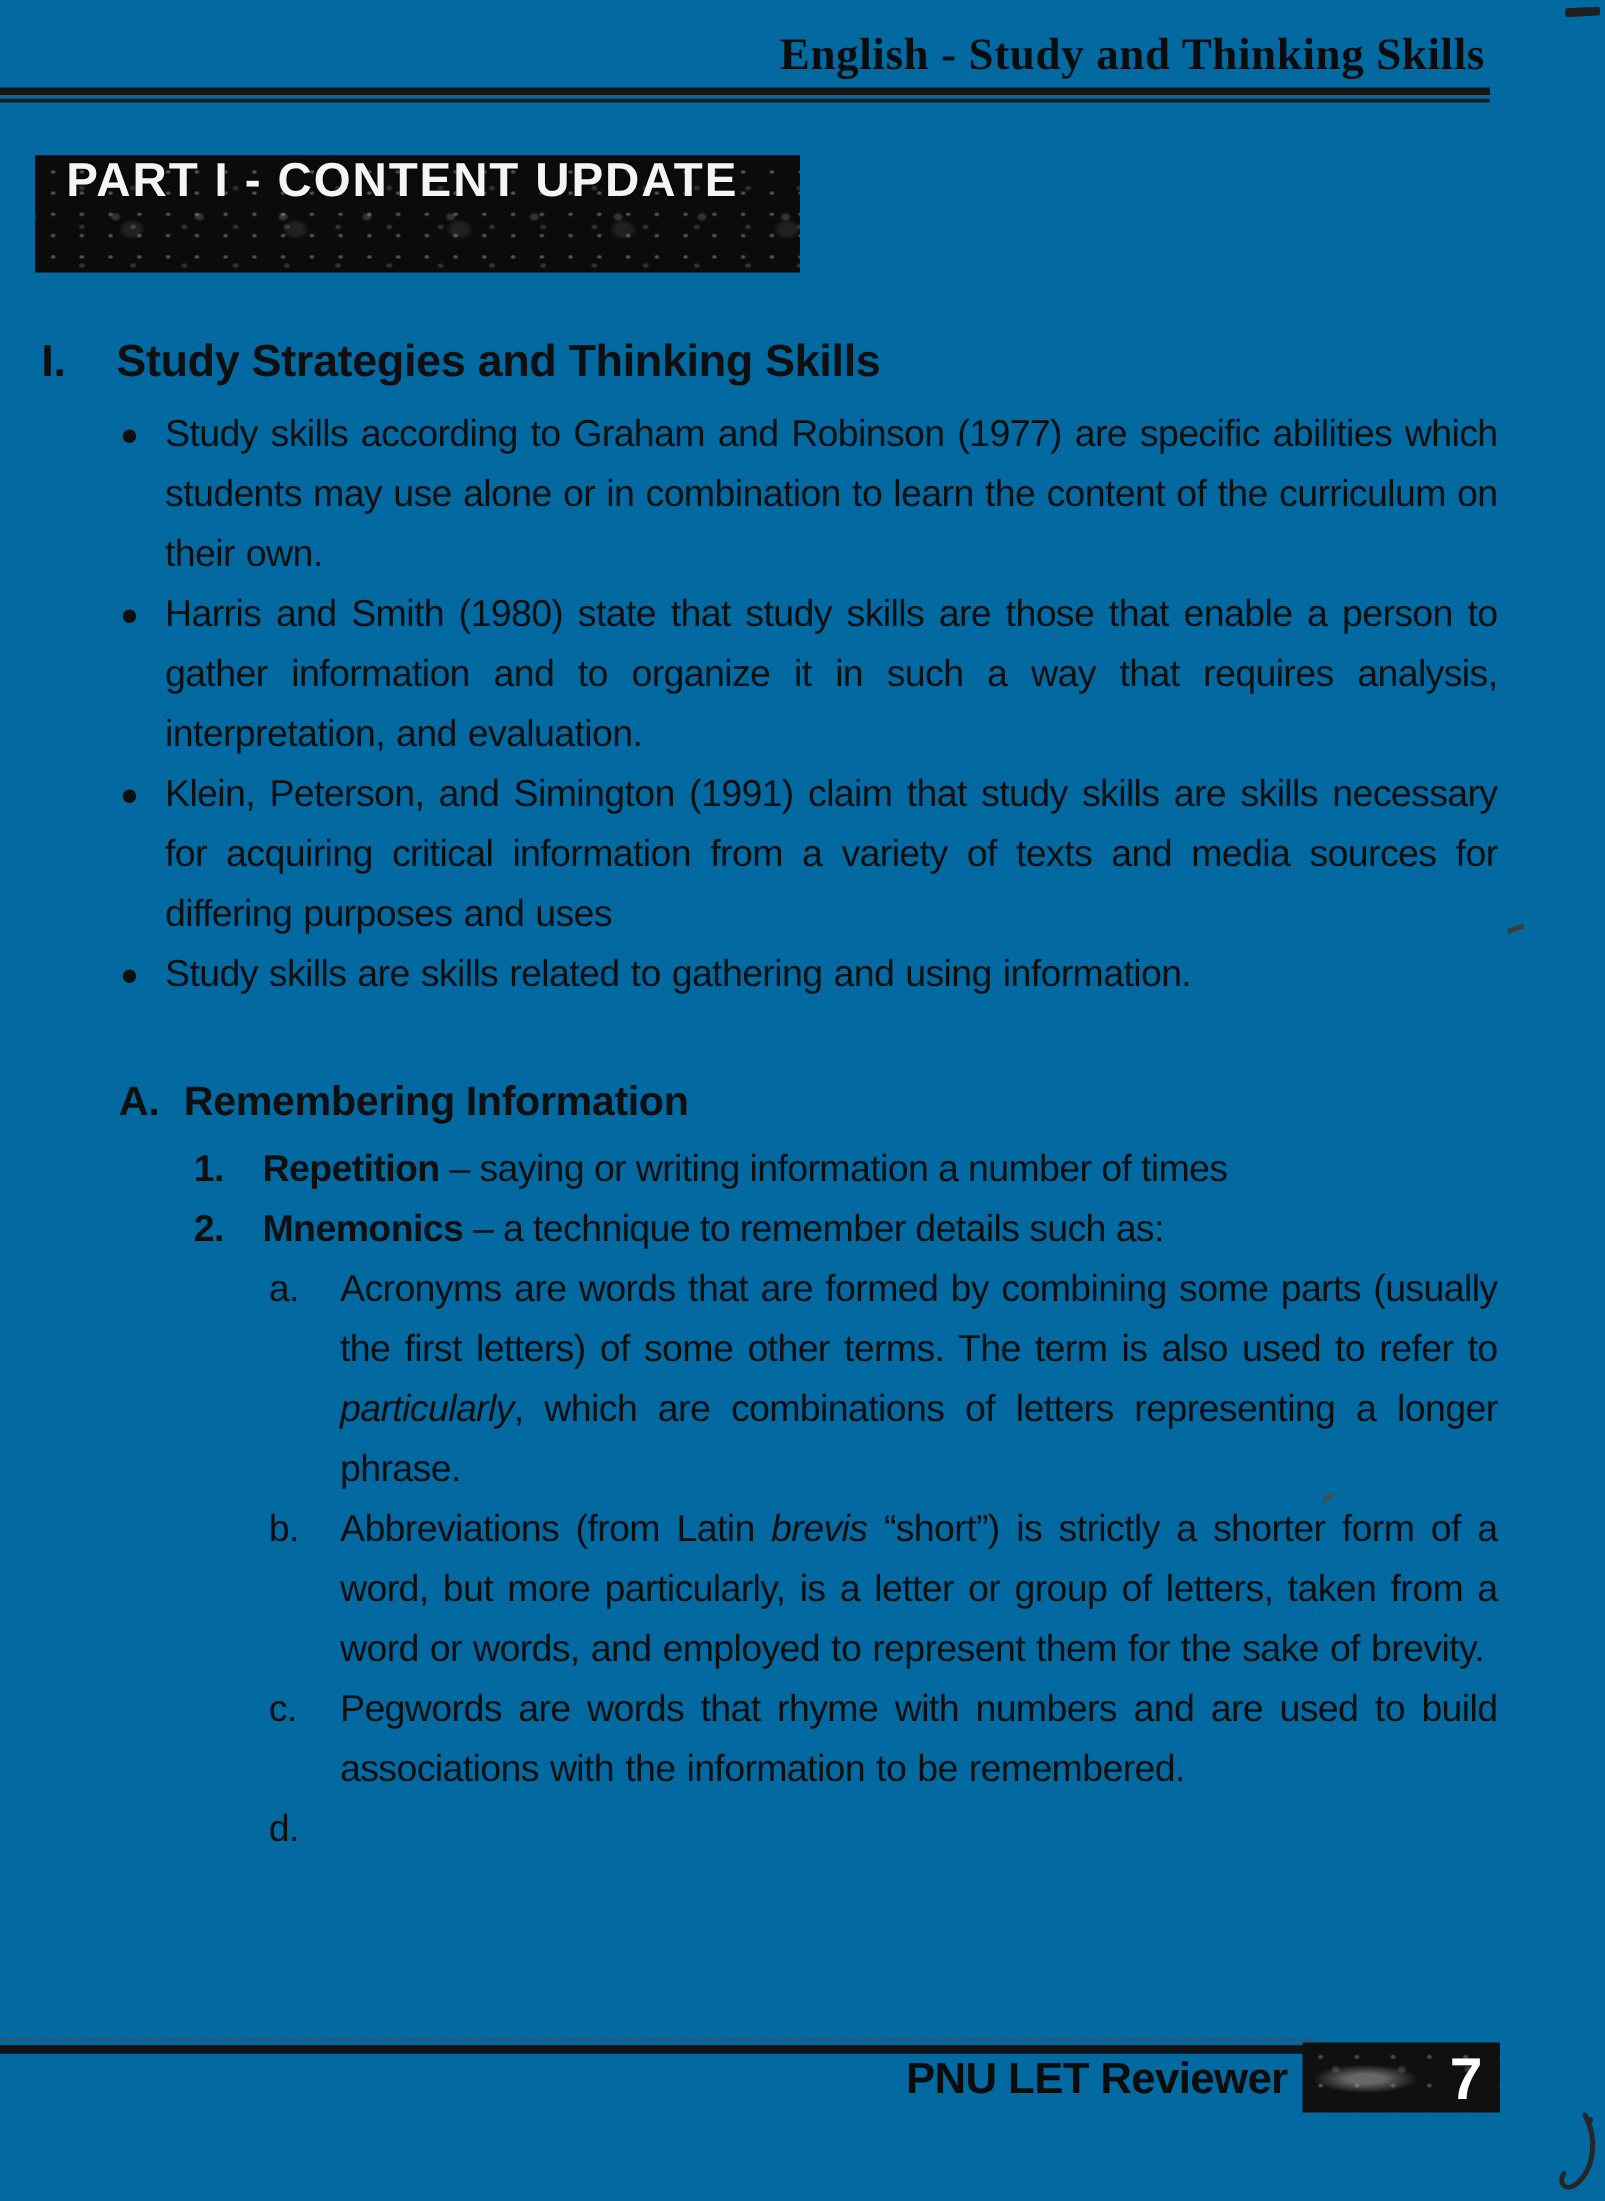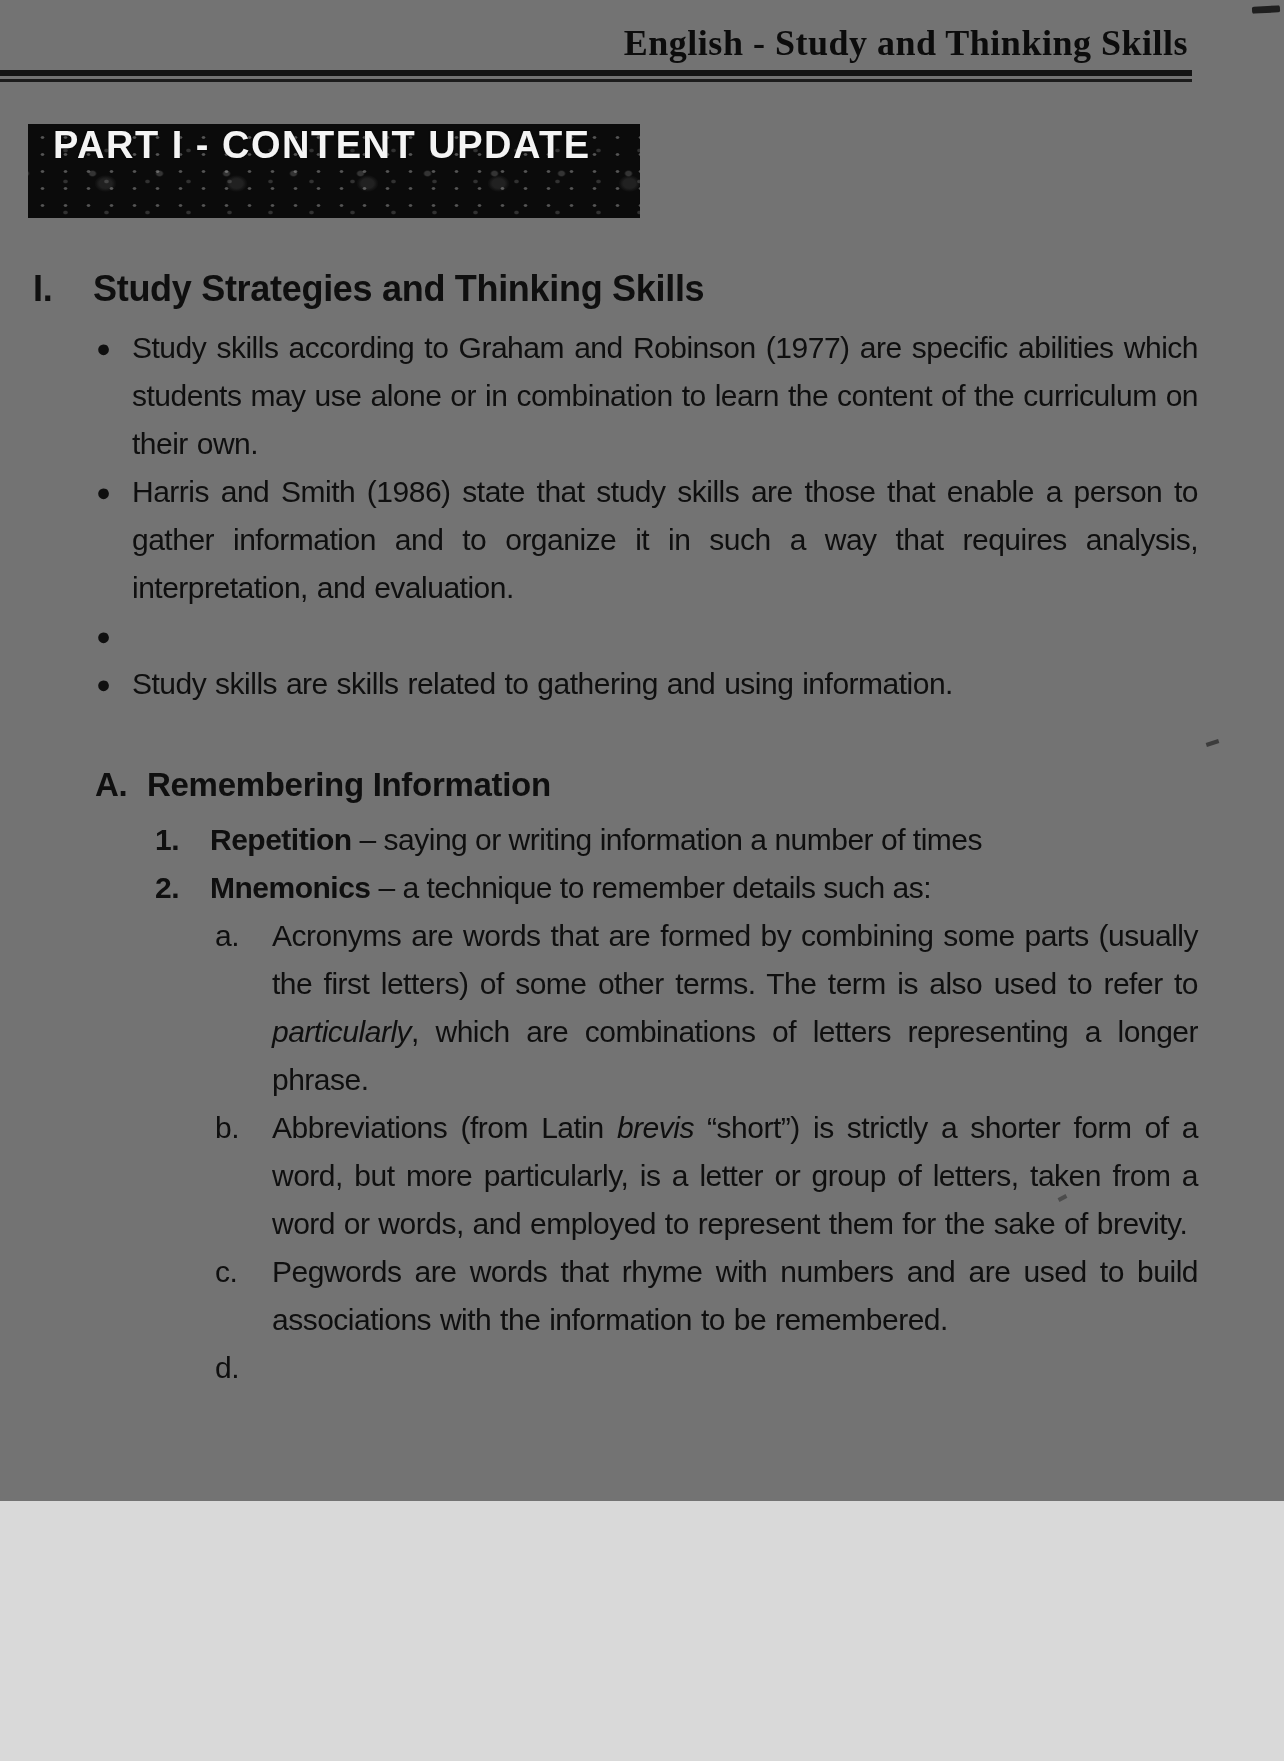"English - Study and Thinking" .page { background: #737373 -> #0369a1; height: 1501px -> 1761px }
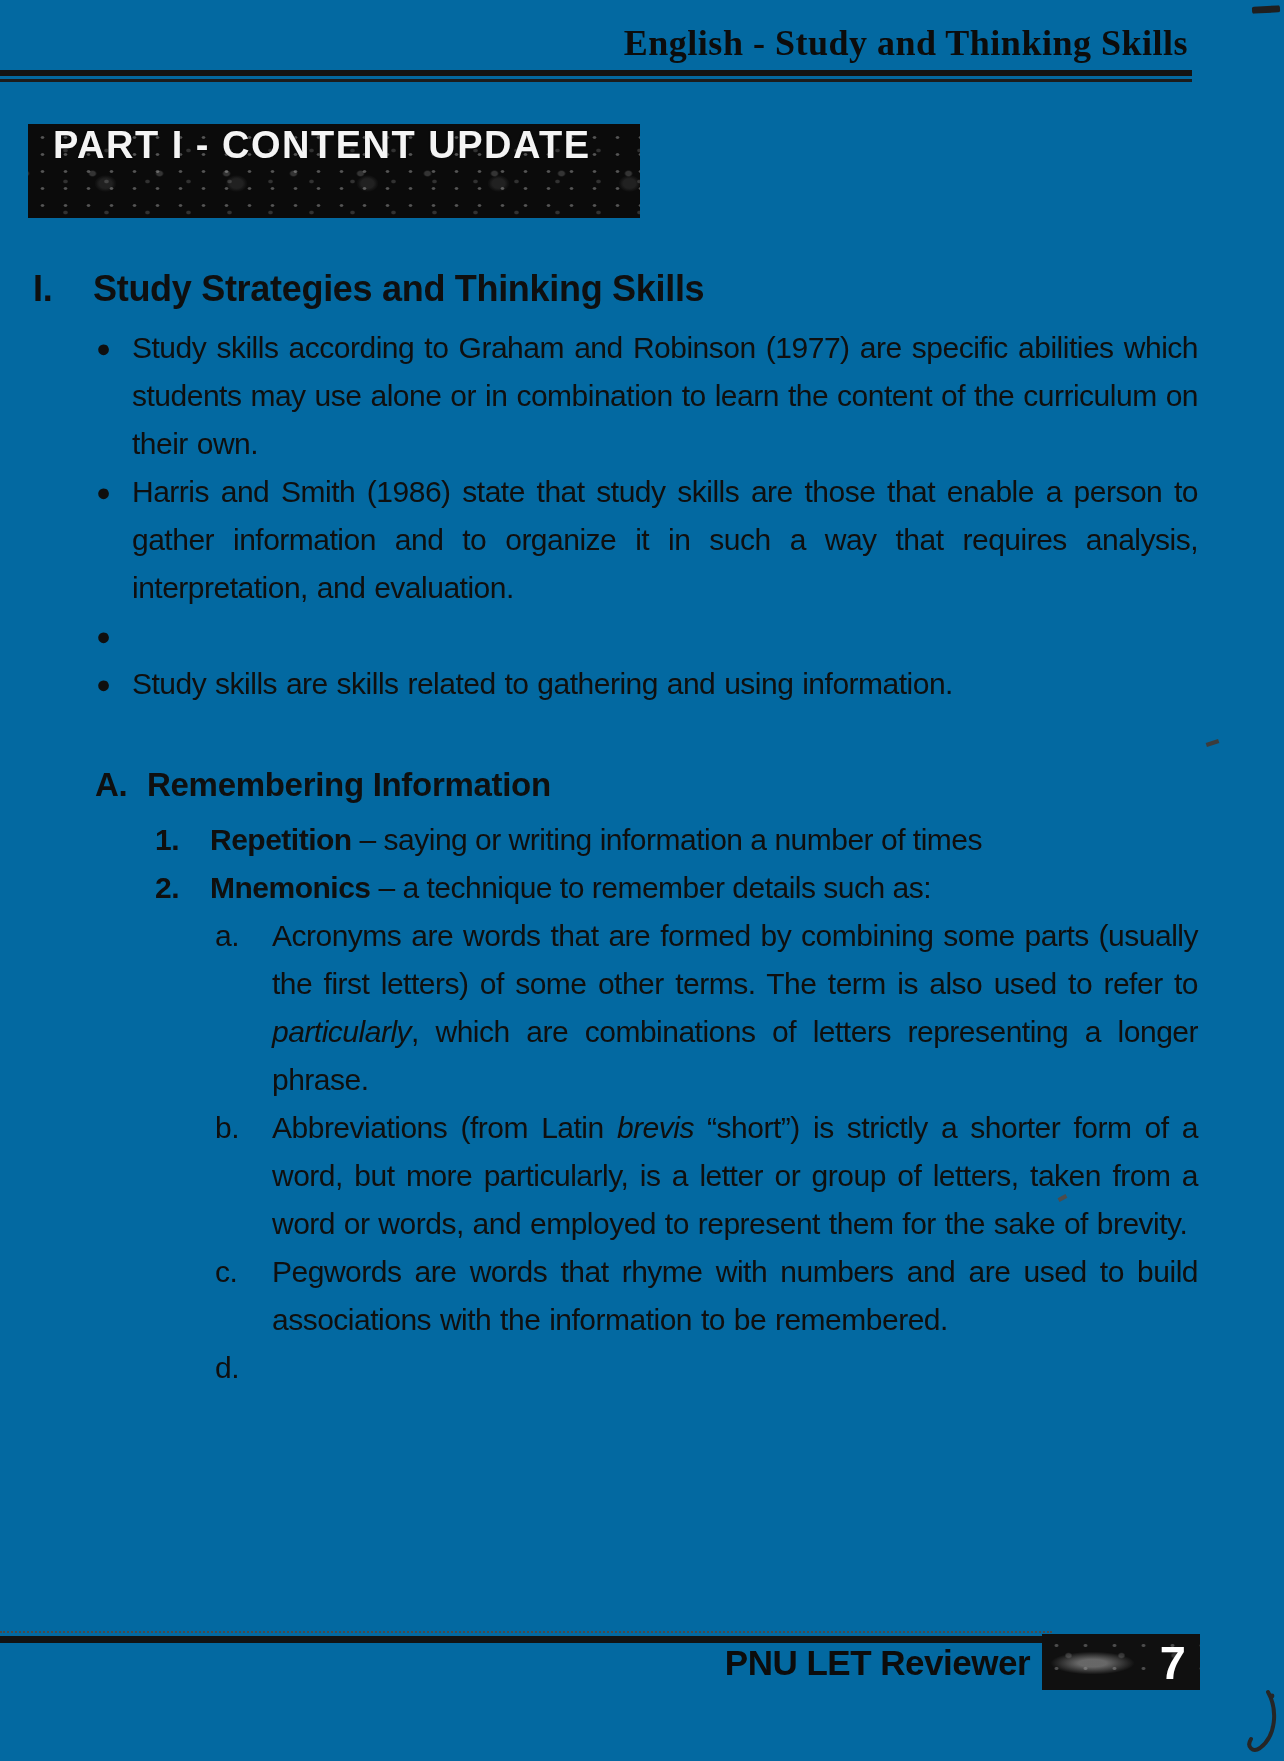"Harris and Smith (1986) state" p.body-text { text: 1986 -> 1980 }
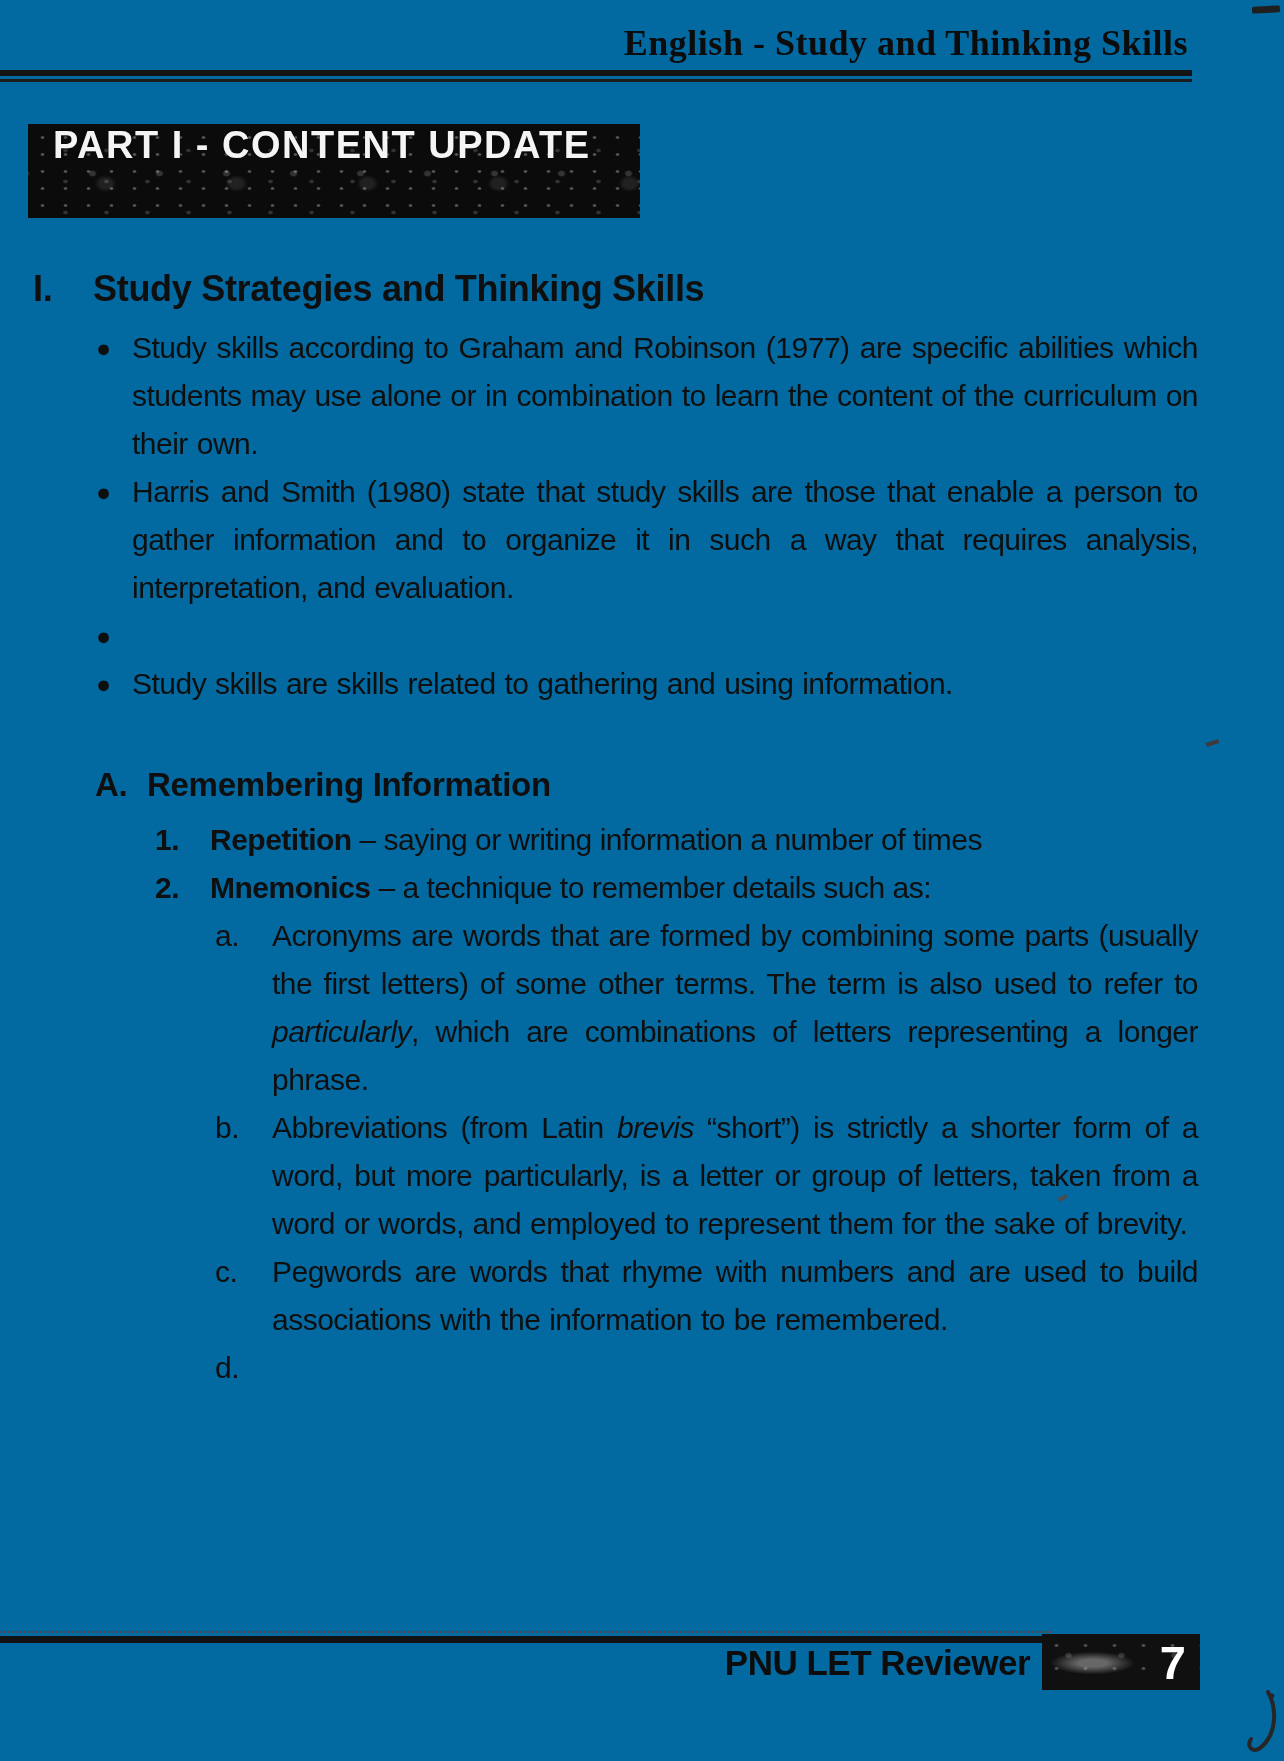"Klein, Peterson, and Simington (1991)" p.body-text { html: none -> <p>Klein, Peterson, and Simington (1991) claim that study skills are skills necessary for acquiring critical information from a variety of texts and media sources for differing purposes and uses</p> }
